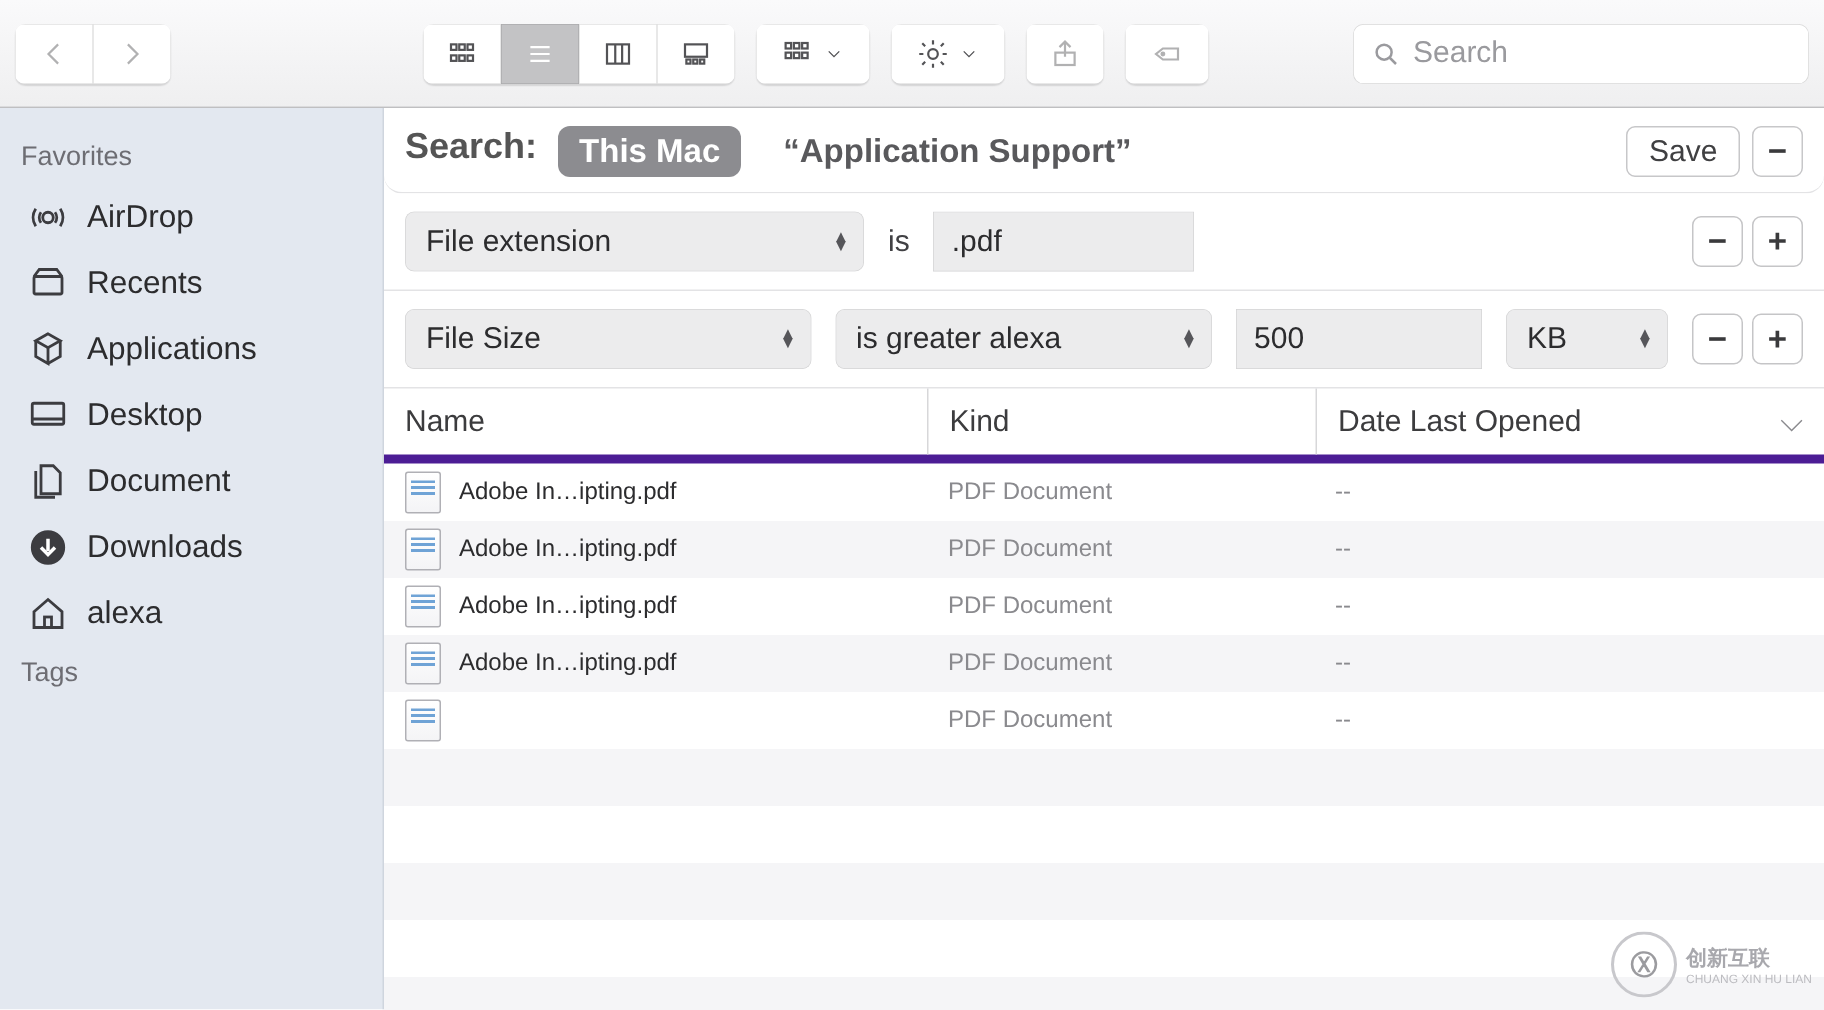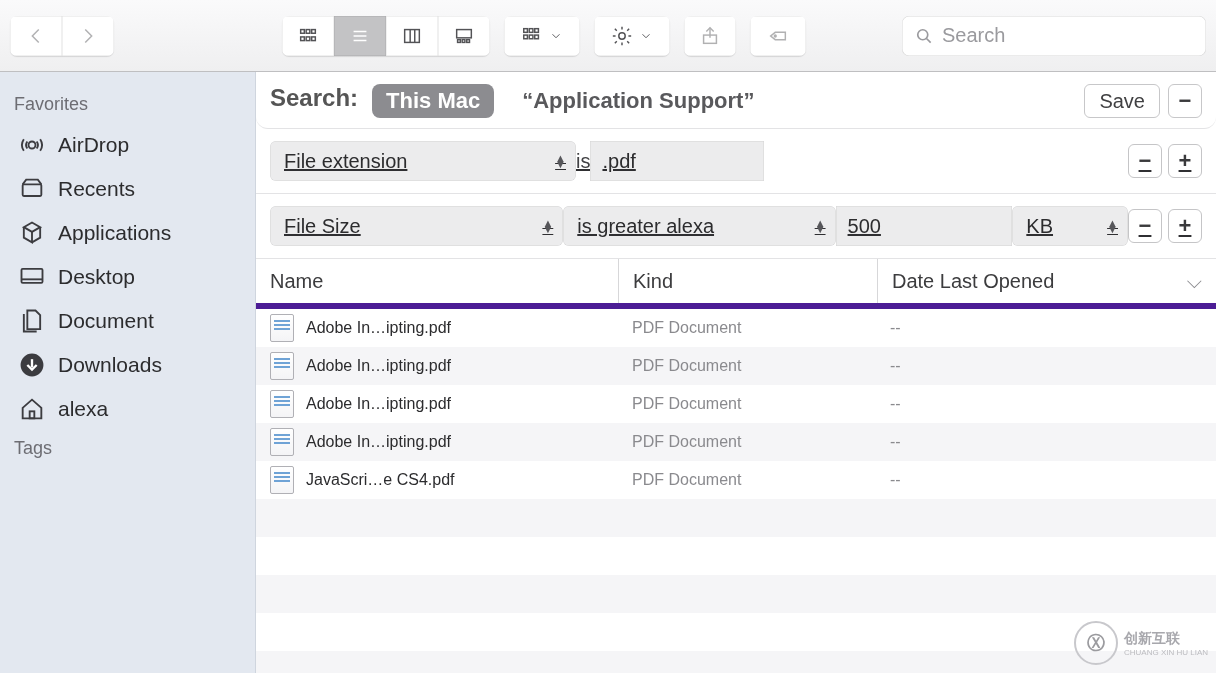"File extension" .criteria-row { gap: none -> 16px; text-decoration: underline -> none }
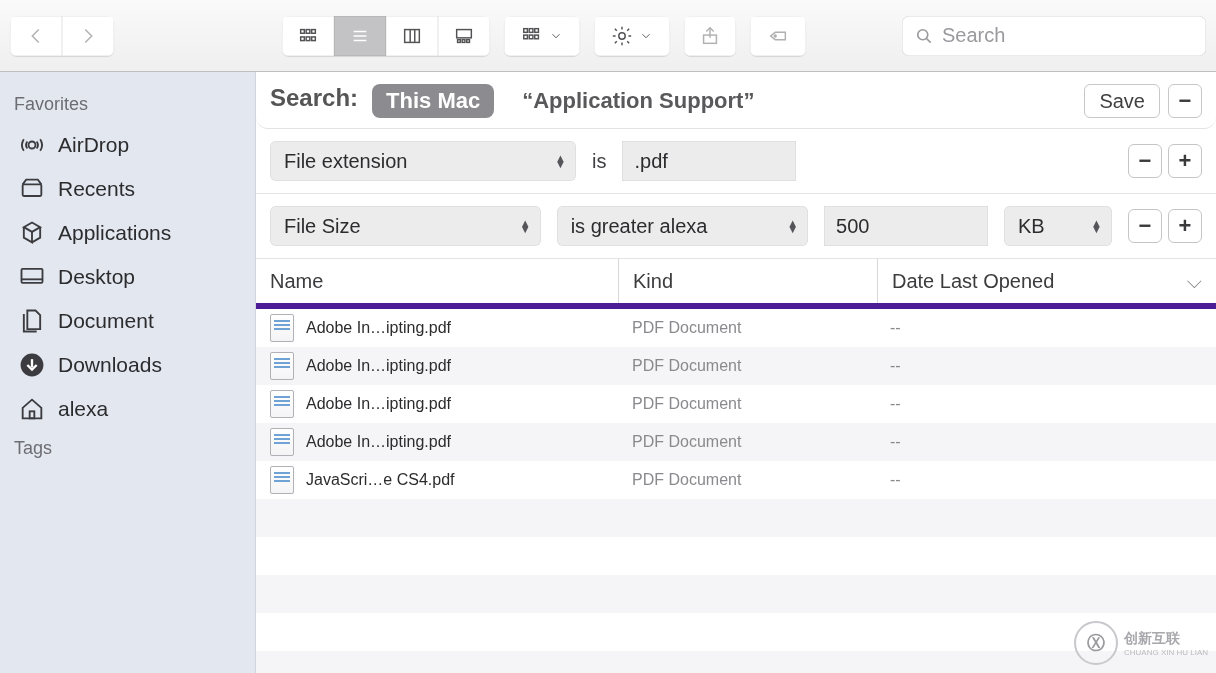"JavaScri…e CS4.pdf" span { html: <span>JavaScri…e CS4.pdf</span> -> none }
